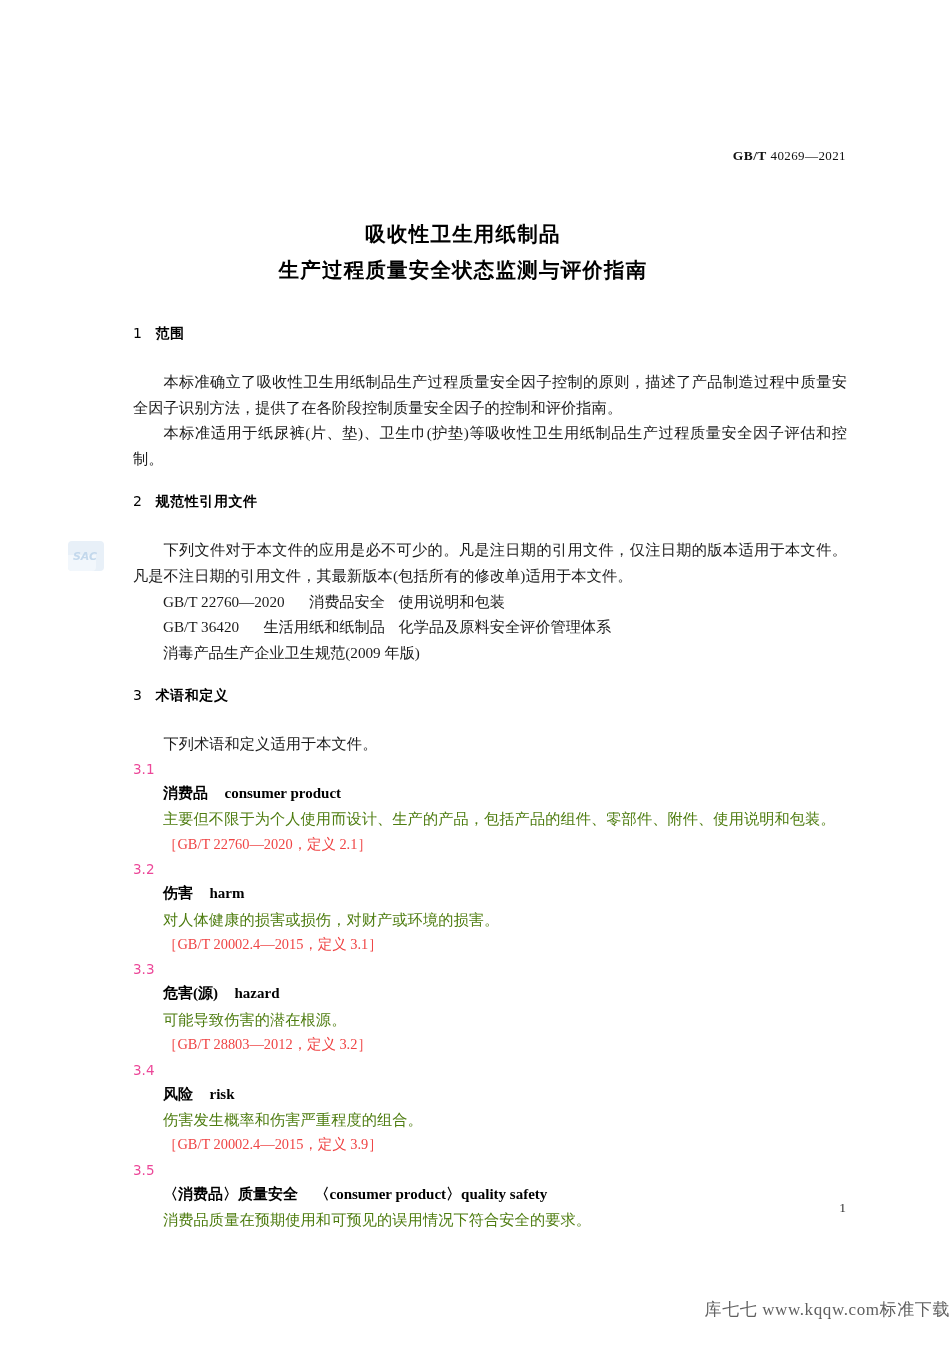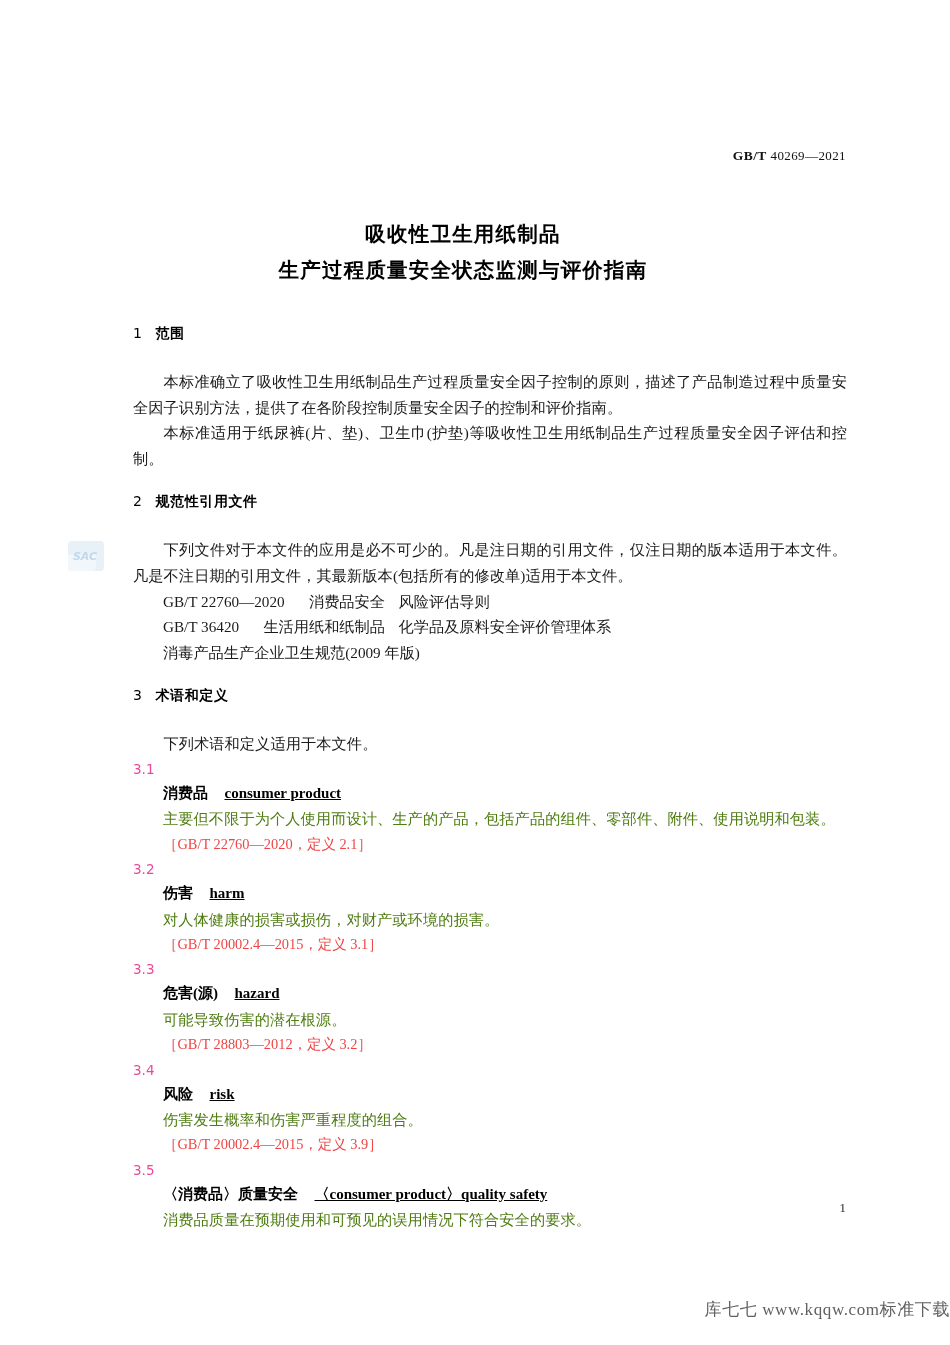"风险评估导则" span { text: 风险评估导则 -> 使用说明和包装 }
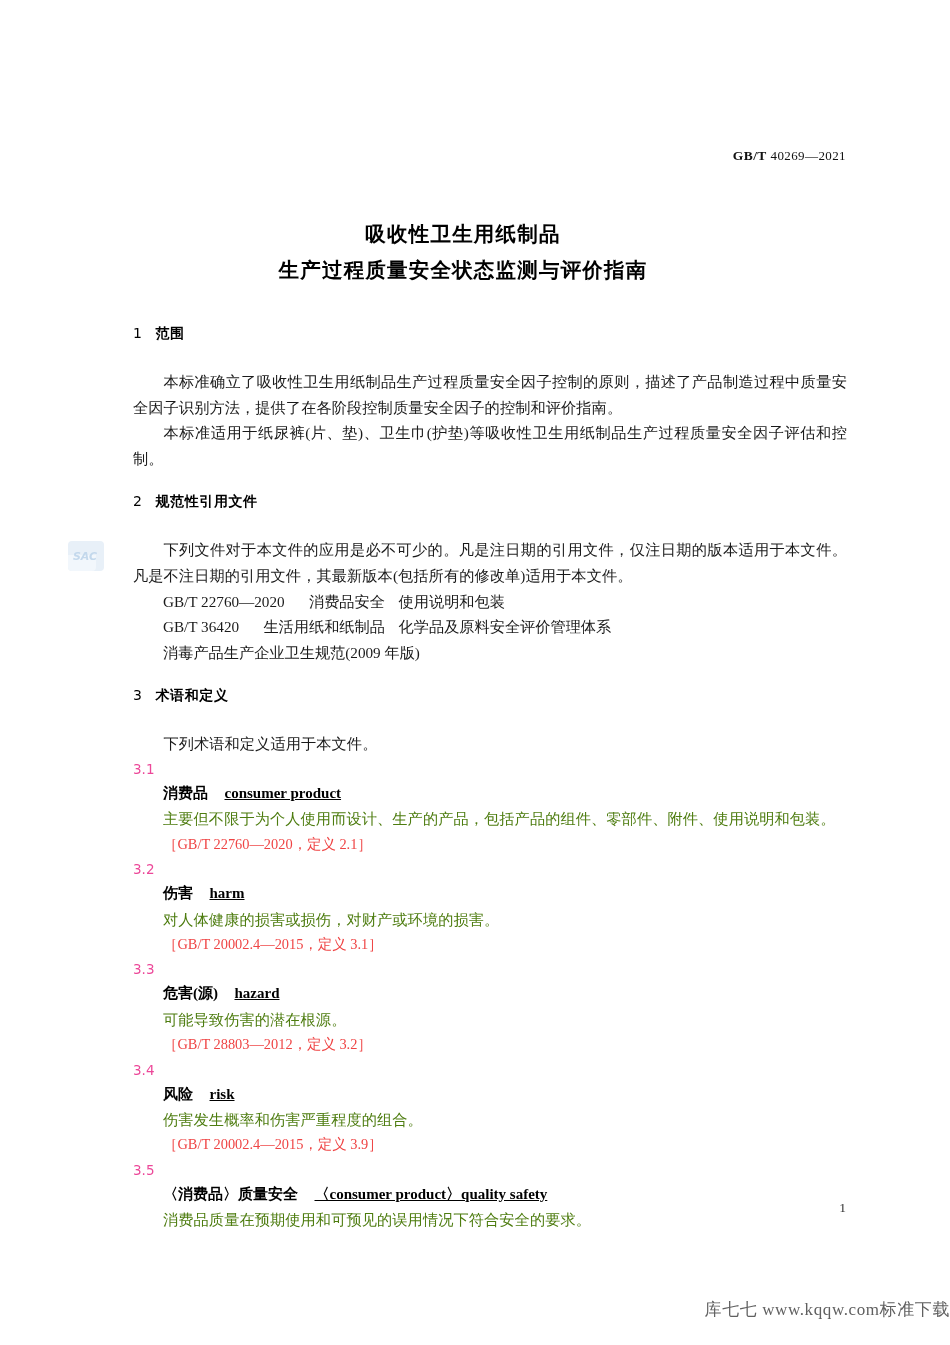"consumer product" .term-name .en { text-decoration: underline -> none }
